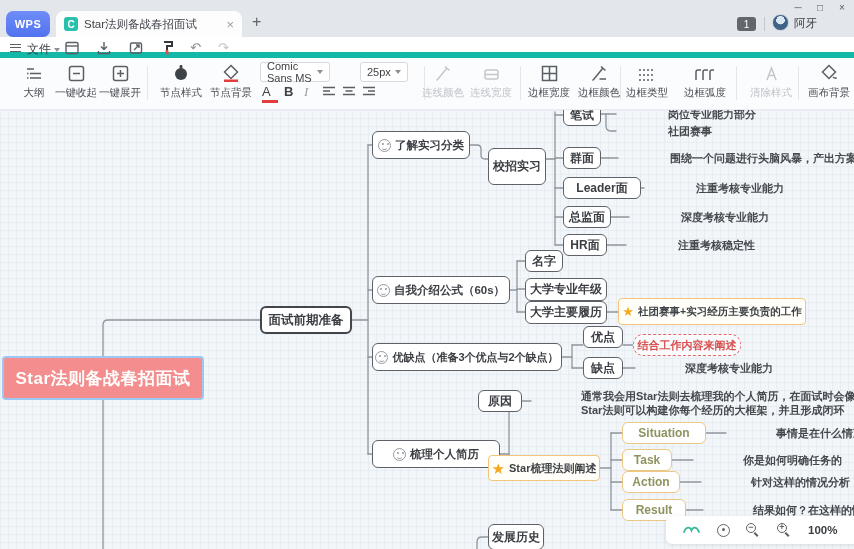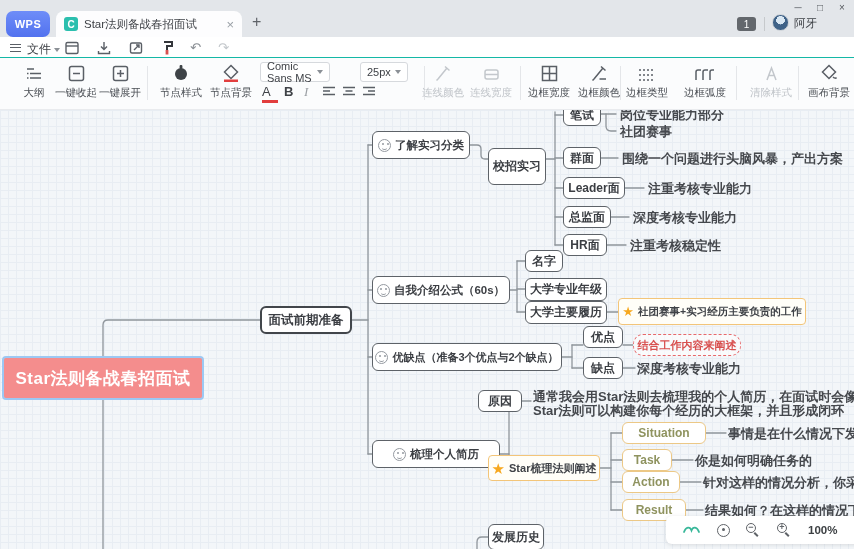"文件" .menubar { border-bottom: 1px solid #14b8a6 -> 6px solid #14b8a6 }
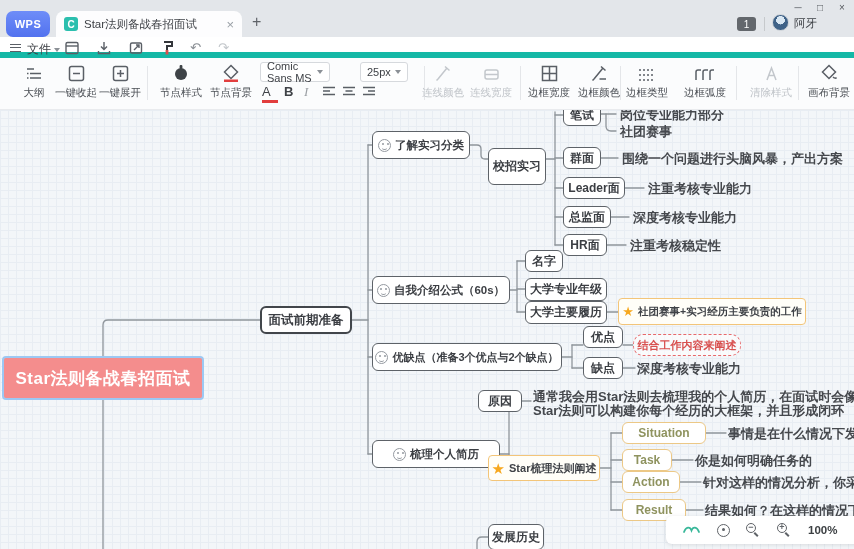"岗位专业能力部分" .note { font-size: 13px -> 11px; margin-left: none -> 48px }
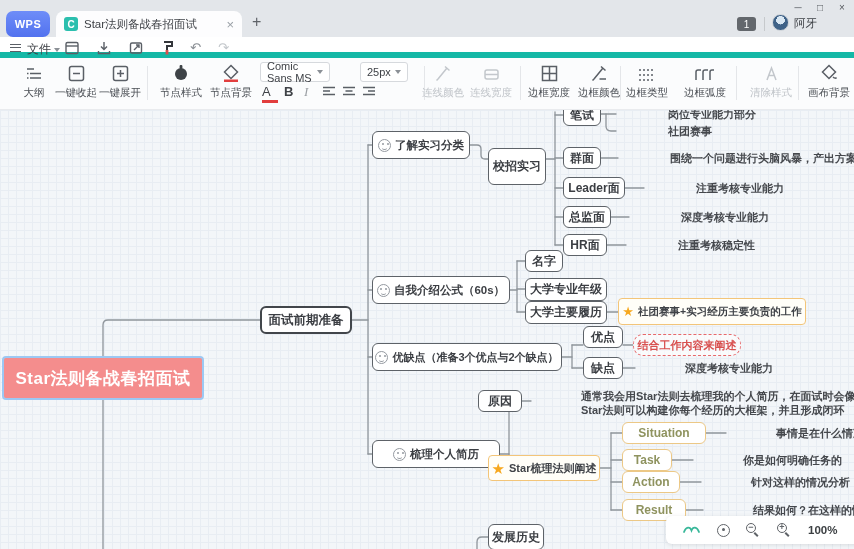"Leader面" div.node { width: 62px -> 78px }
